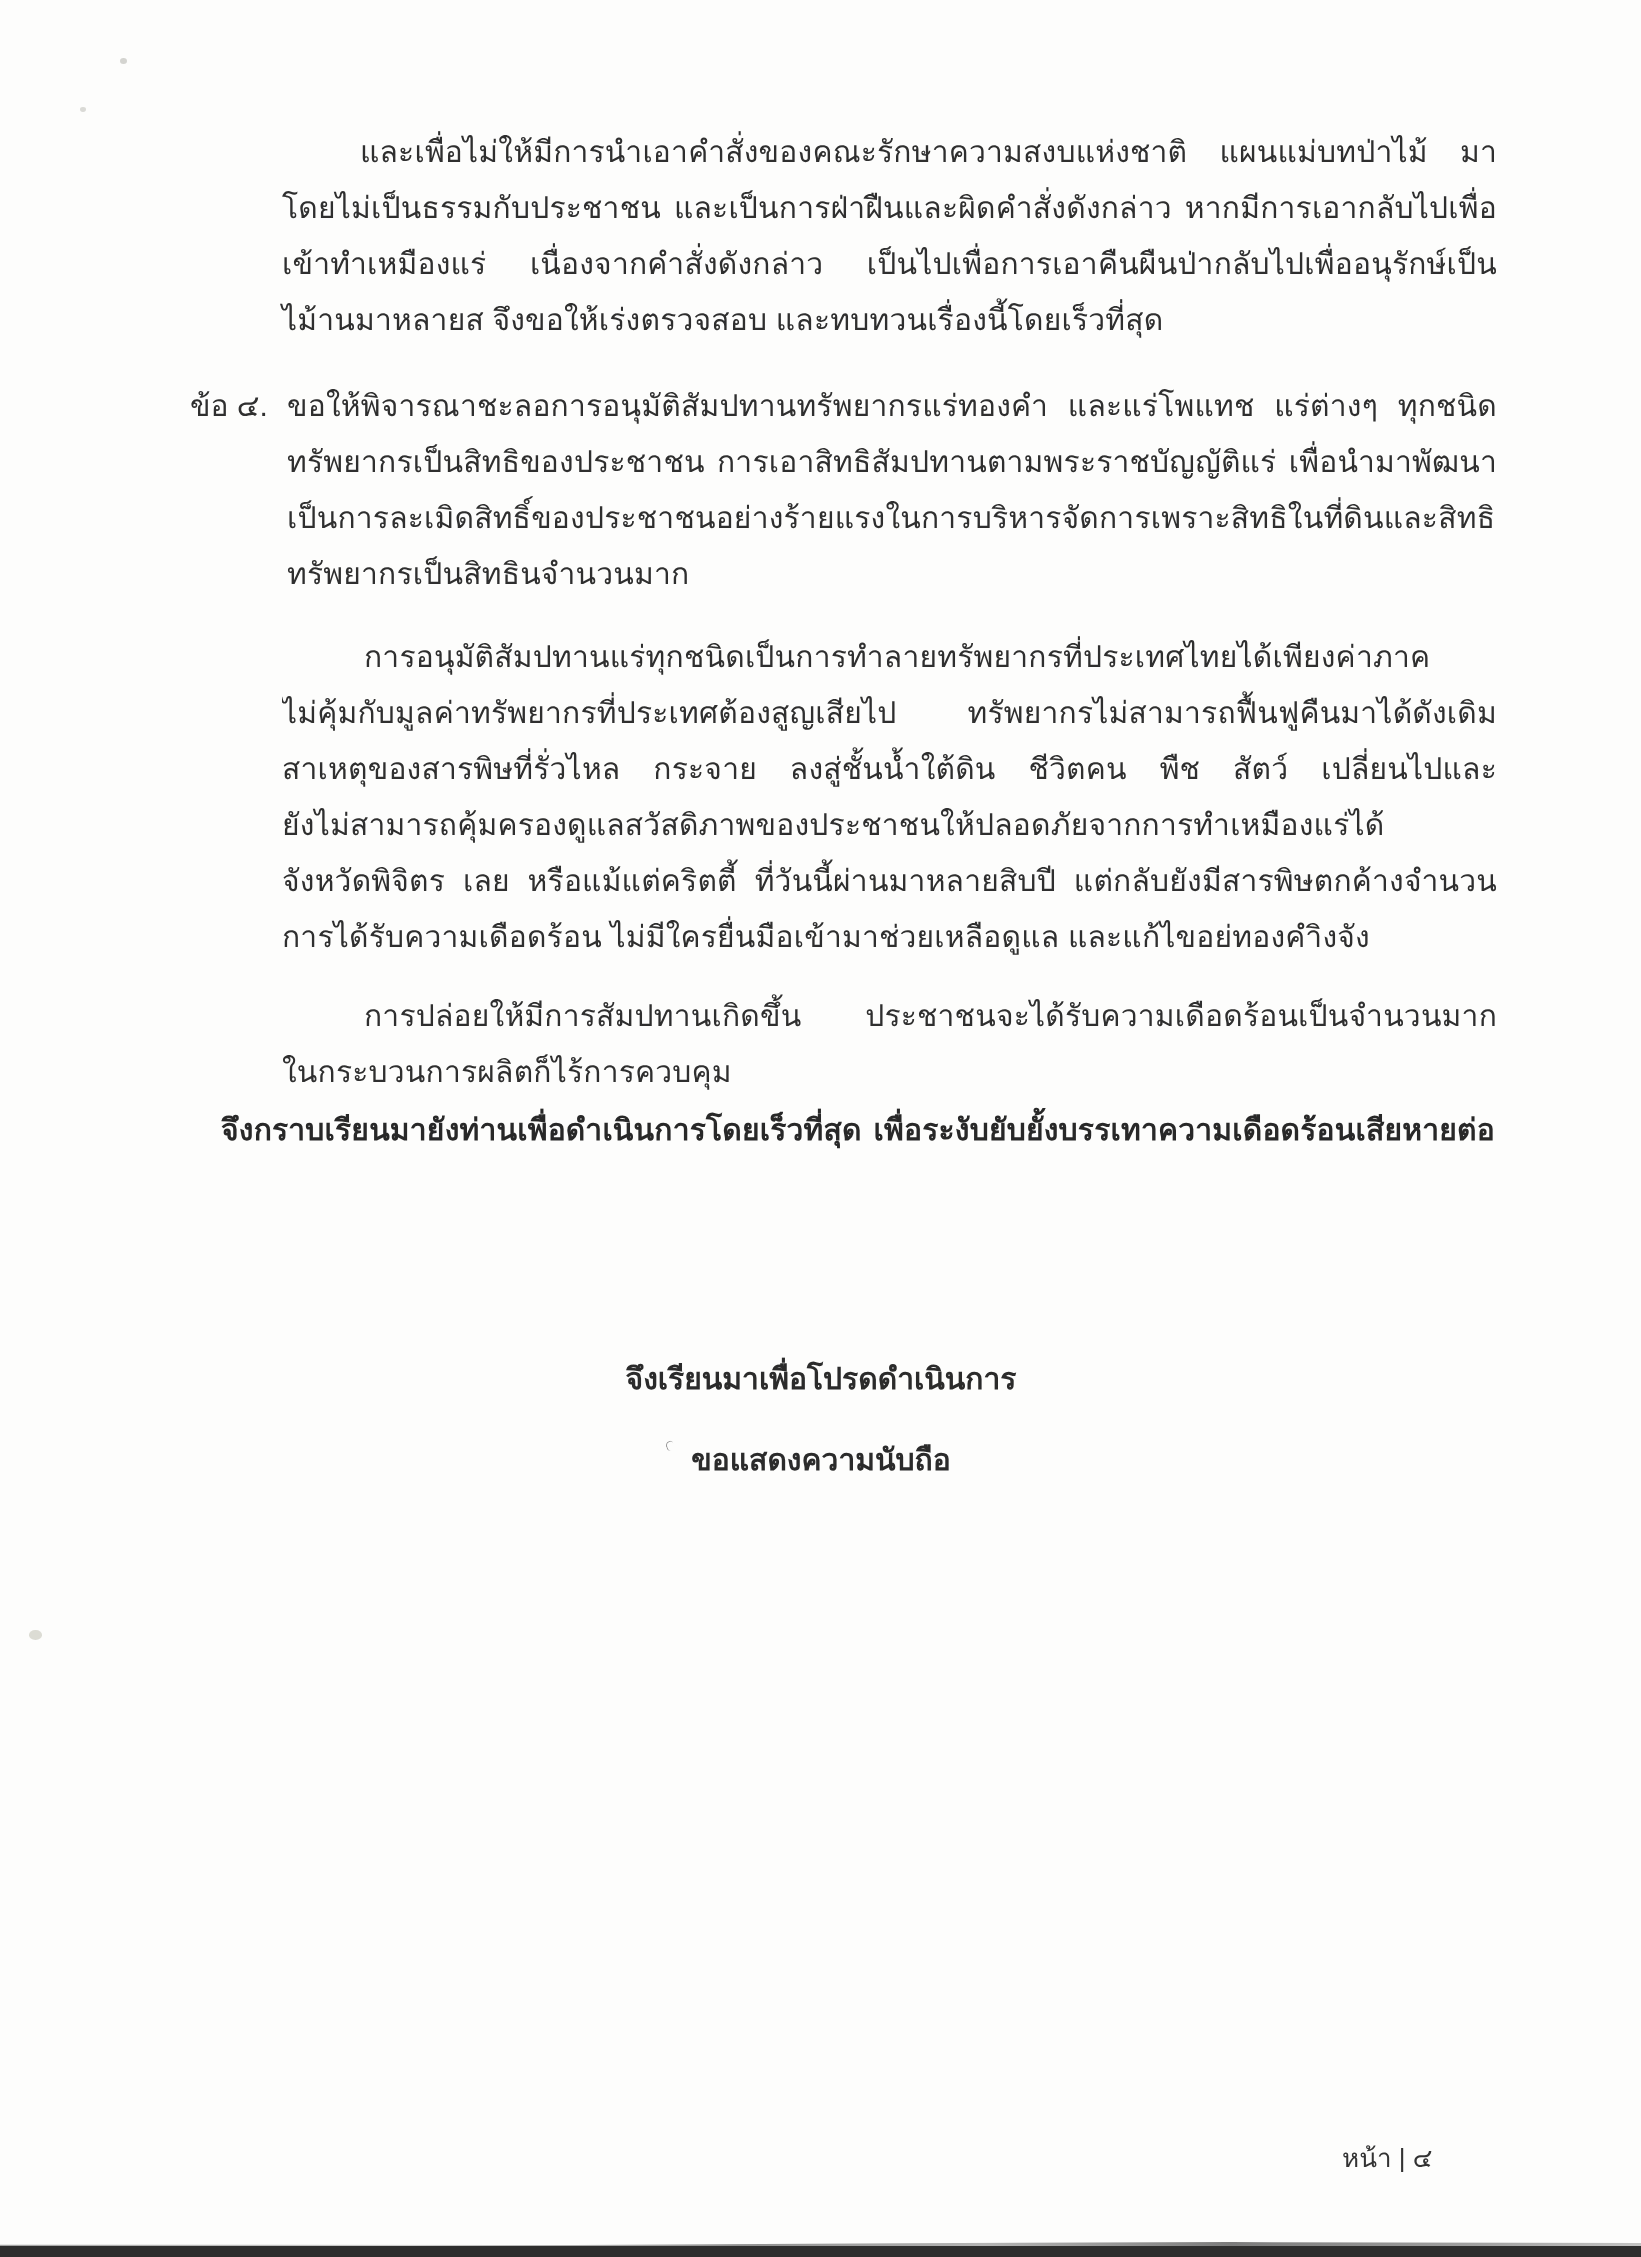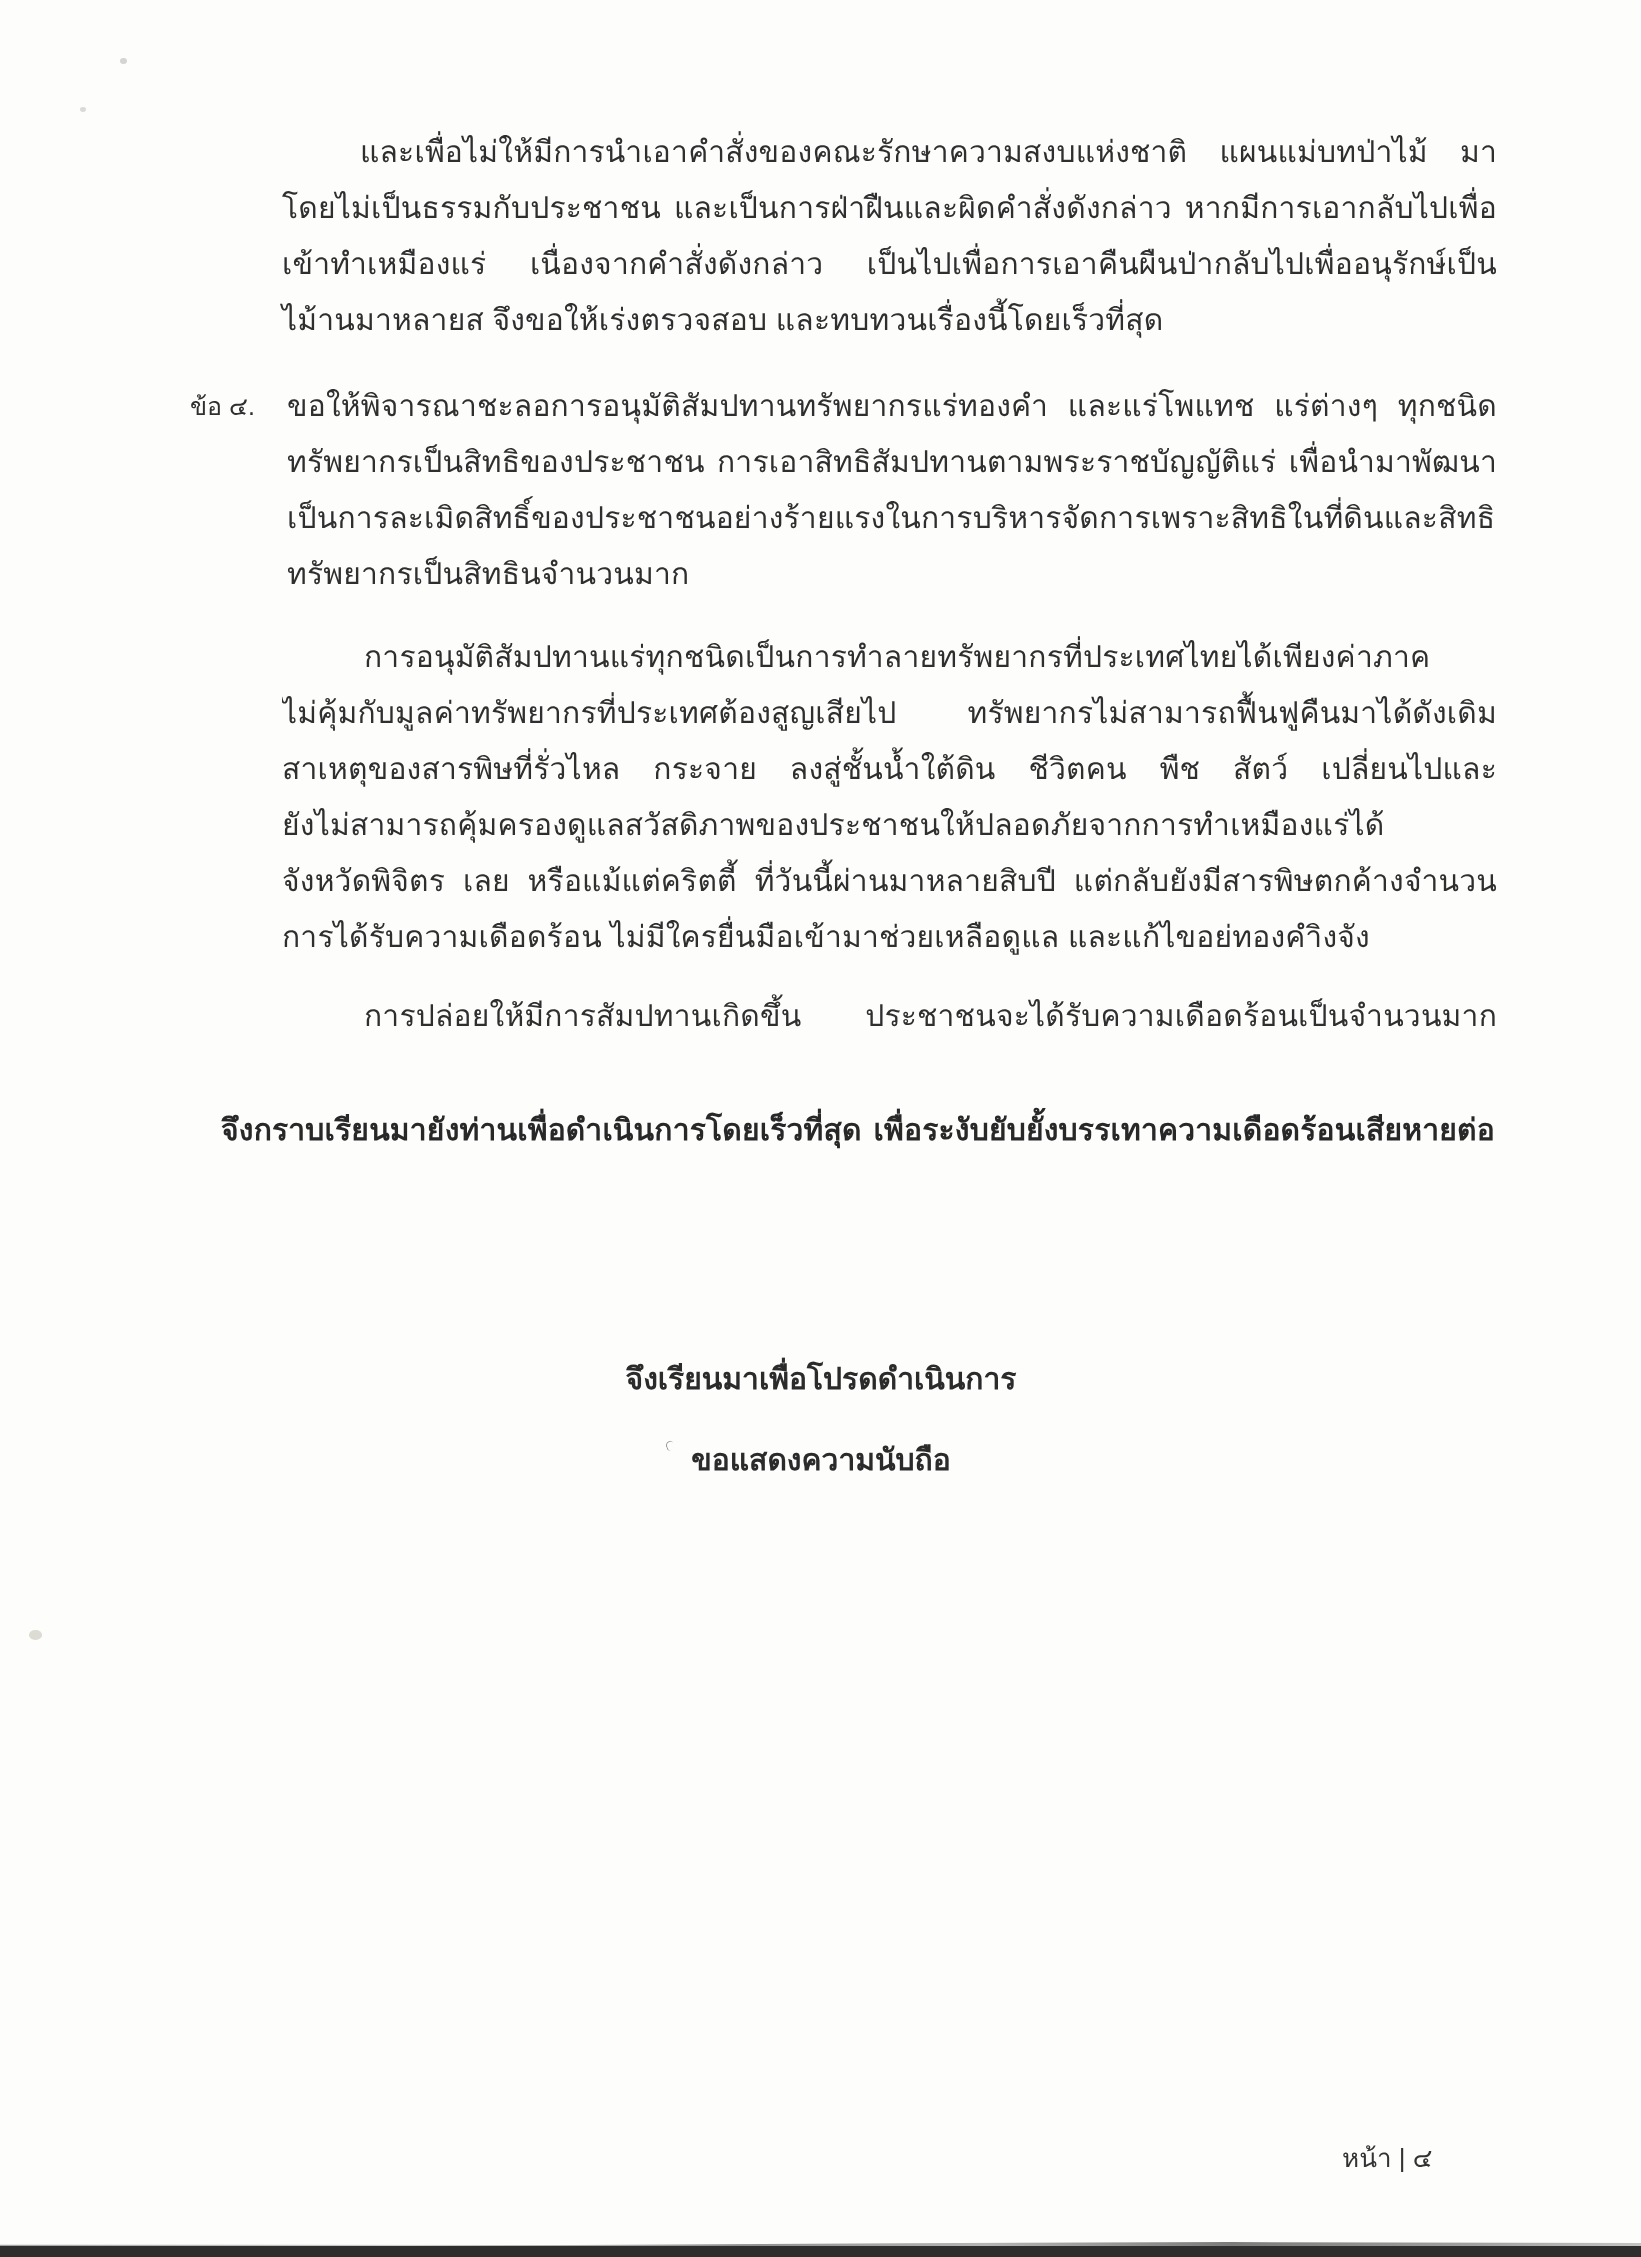"ข้อ ๔." .item4-label { font-size: 25px -> 30px }
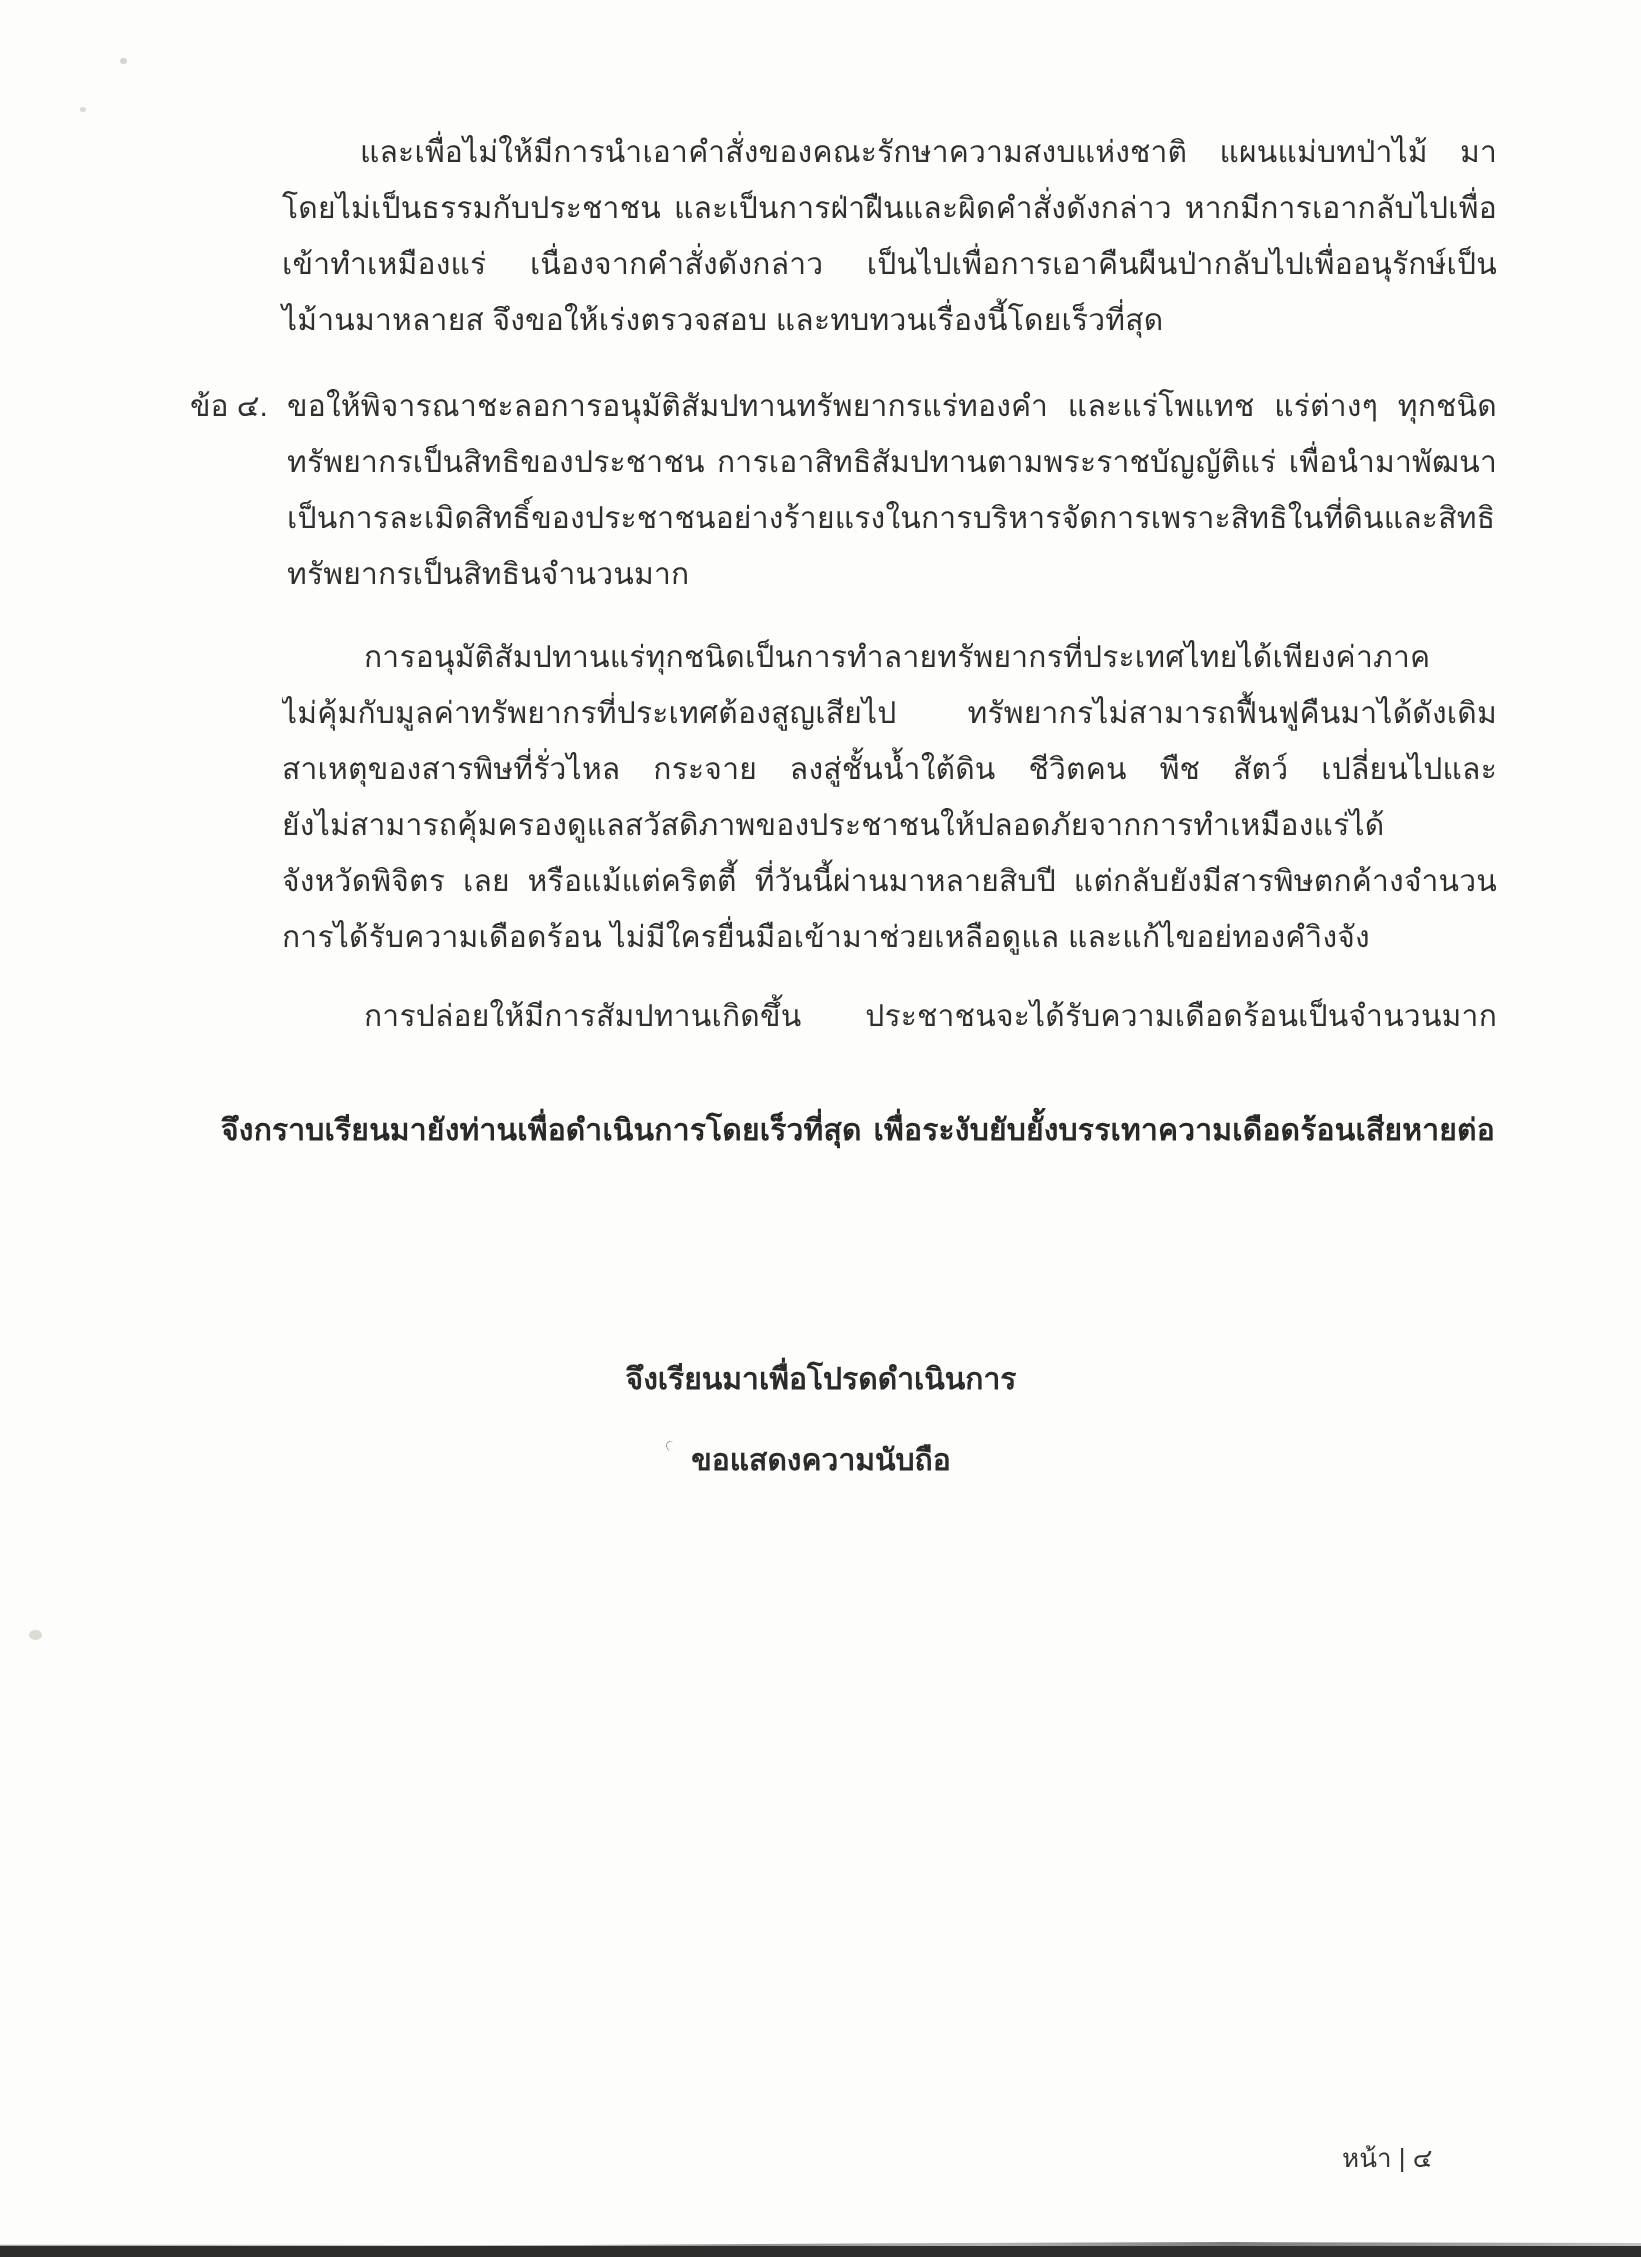"ในกระบวนการผลิตก็ไร้การควบคุม" div.line { html: none -> <div>ในกระบวนการผลิตก็ไร้การควบคุม</div> }
